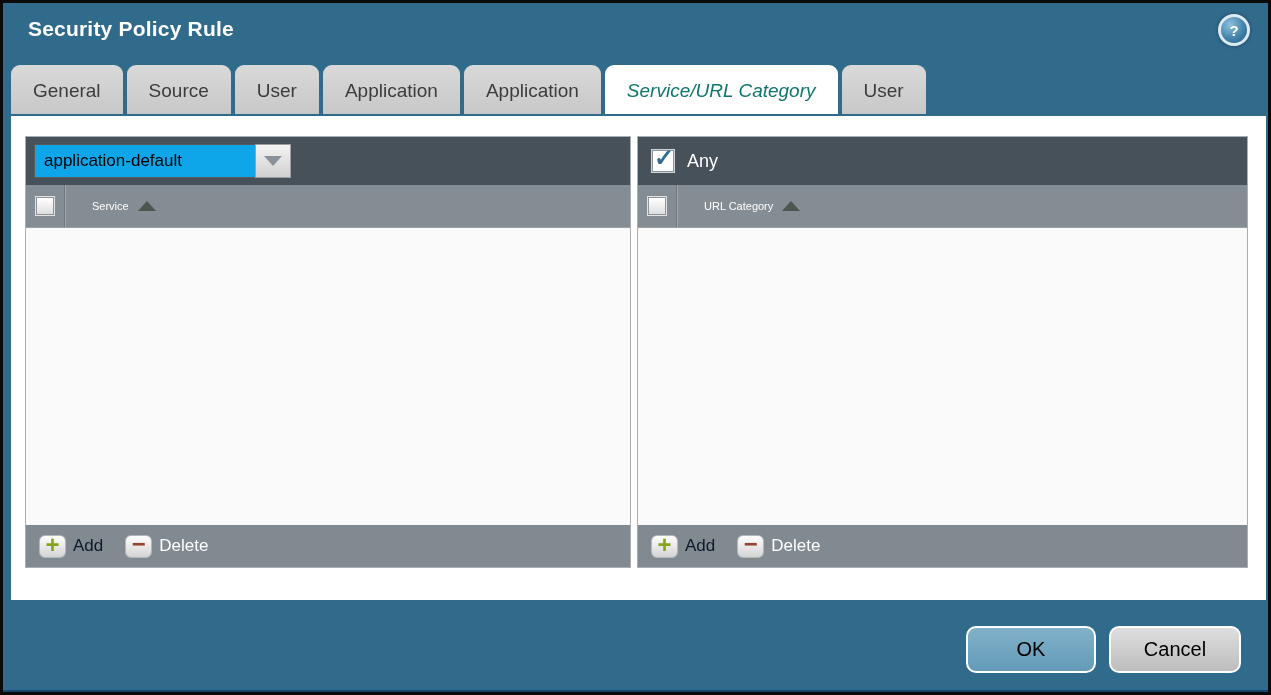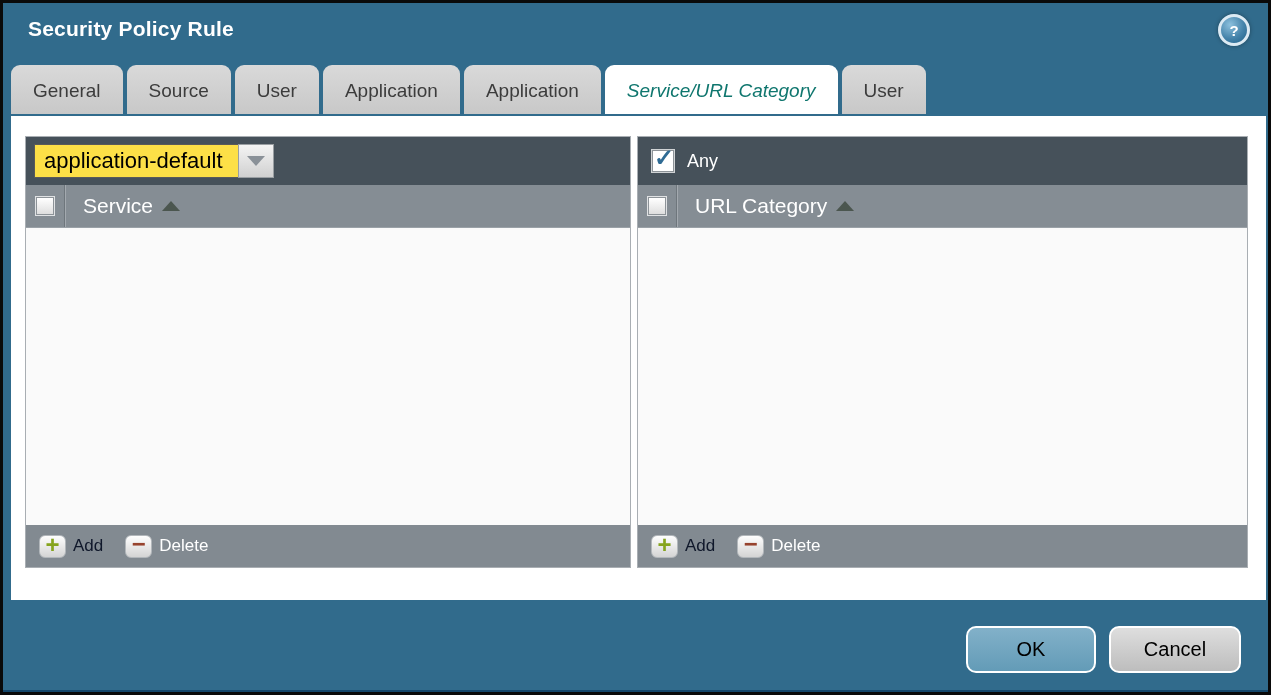"application-default" .combo-input { background: #fde047 -> #0ea5e9; font-size: 22px -> 17px; width: 204px -> 221px }
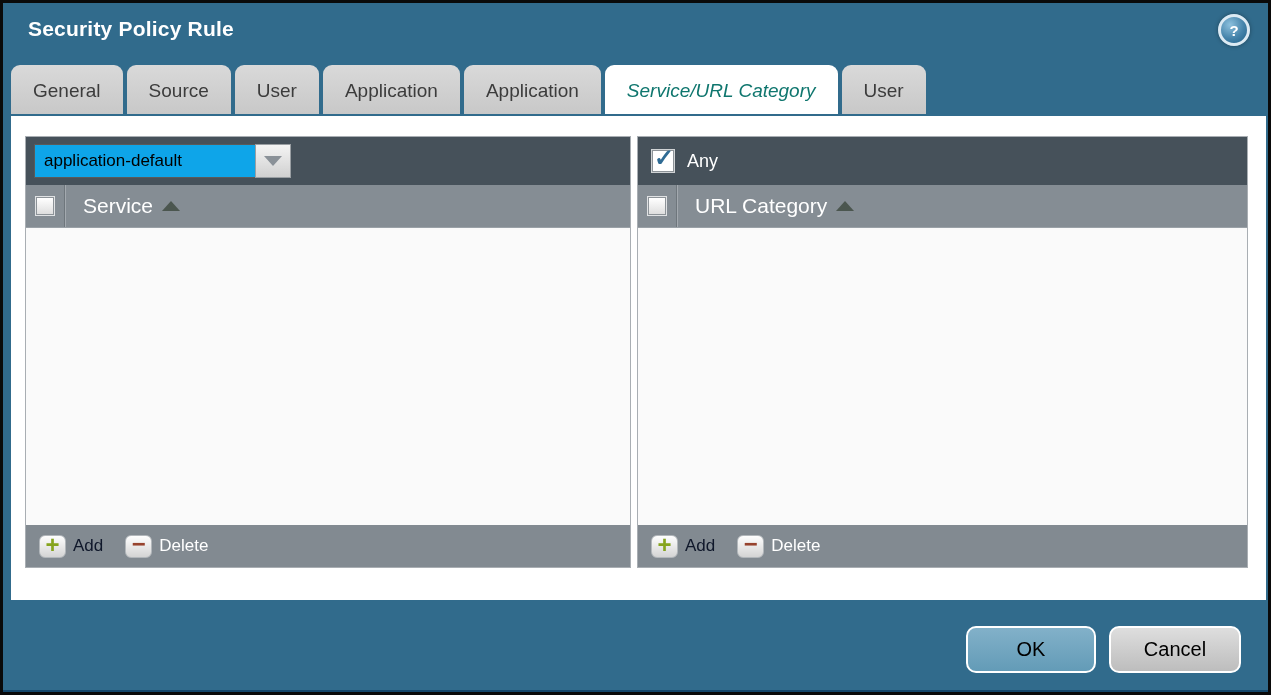"Service" .hlabel { font-size: 21px -> 11px; margin-left: 18px -> 27px }
